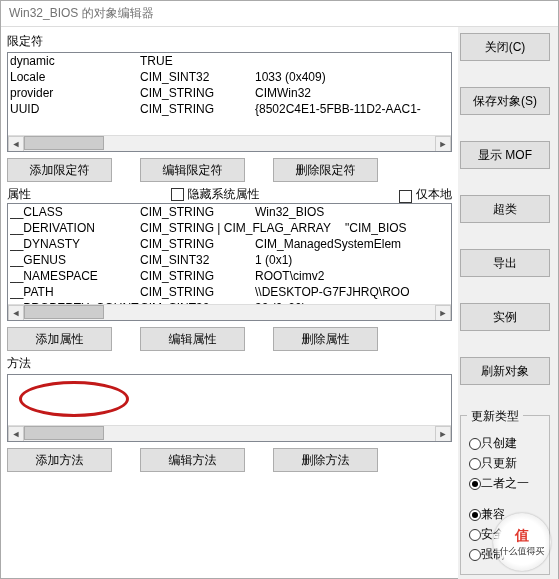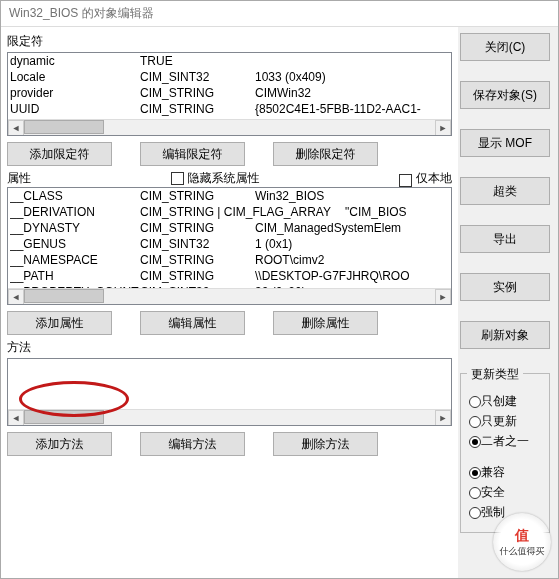"关闭(C)" .btn.side { margin-bottom: 14px -> 20px }
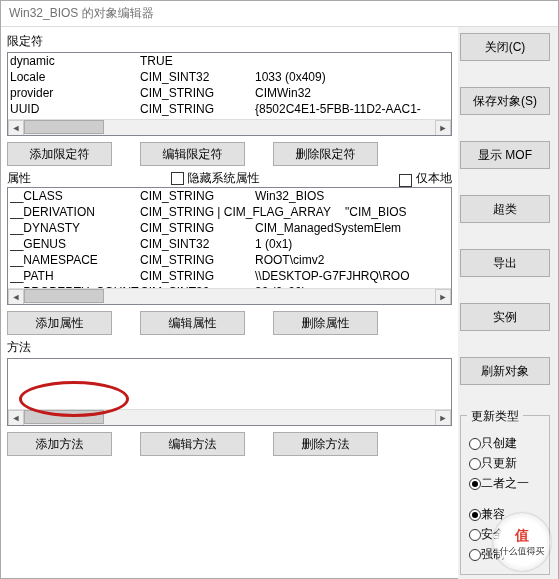"dynamic" .listbox { height: 84px -> 100px }
